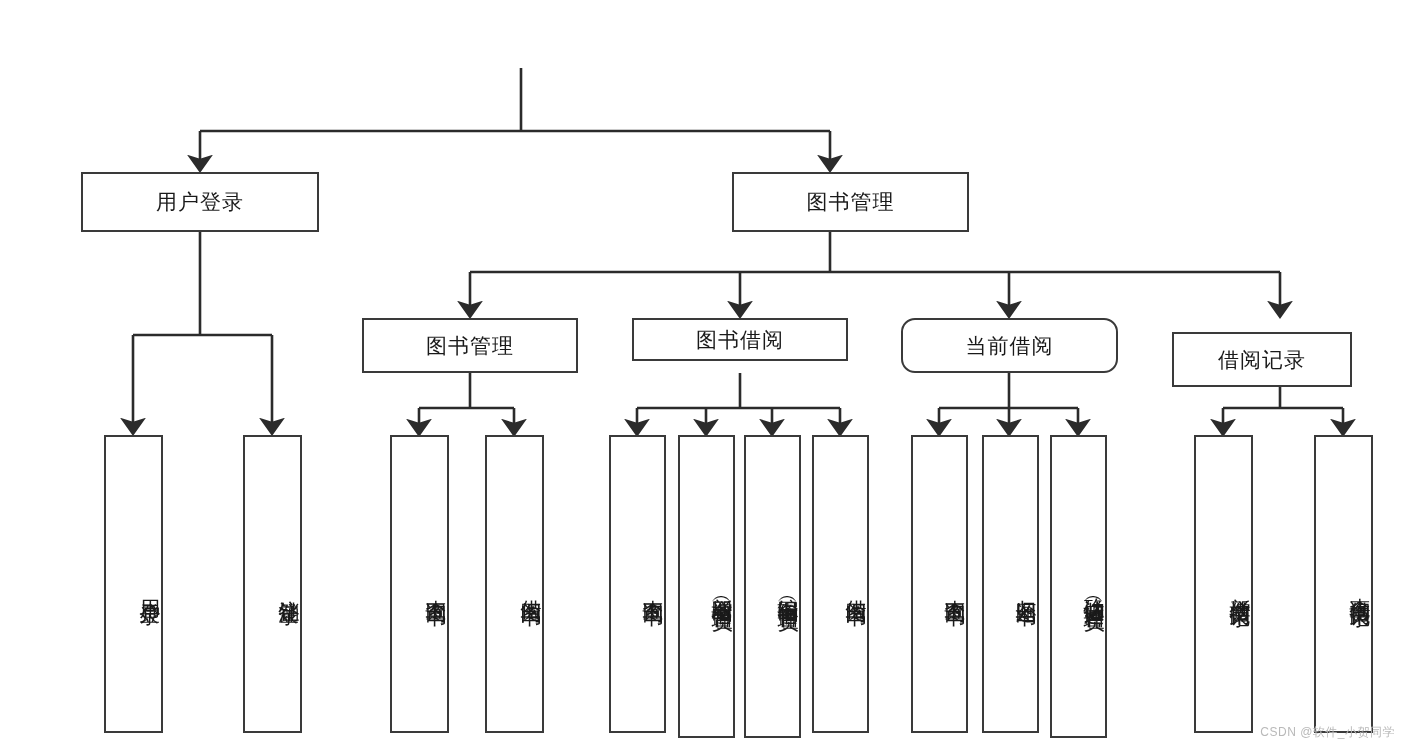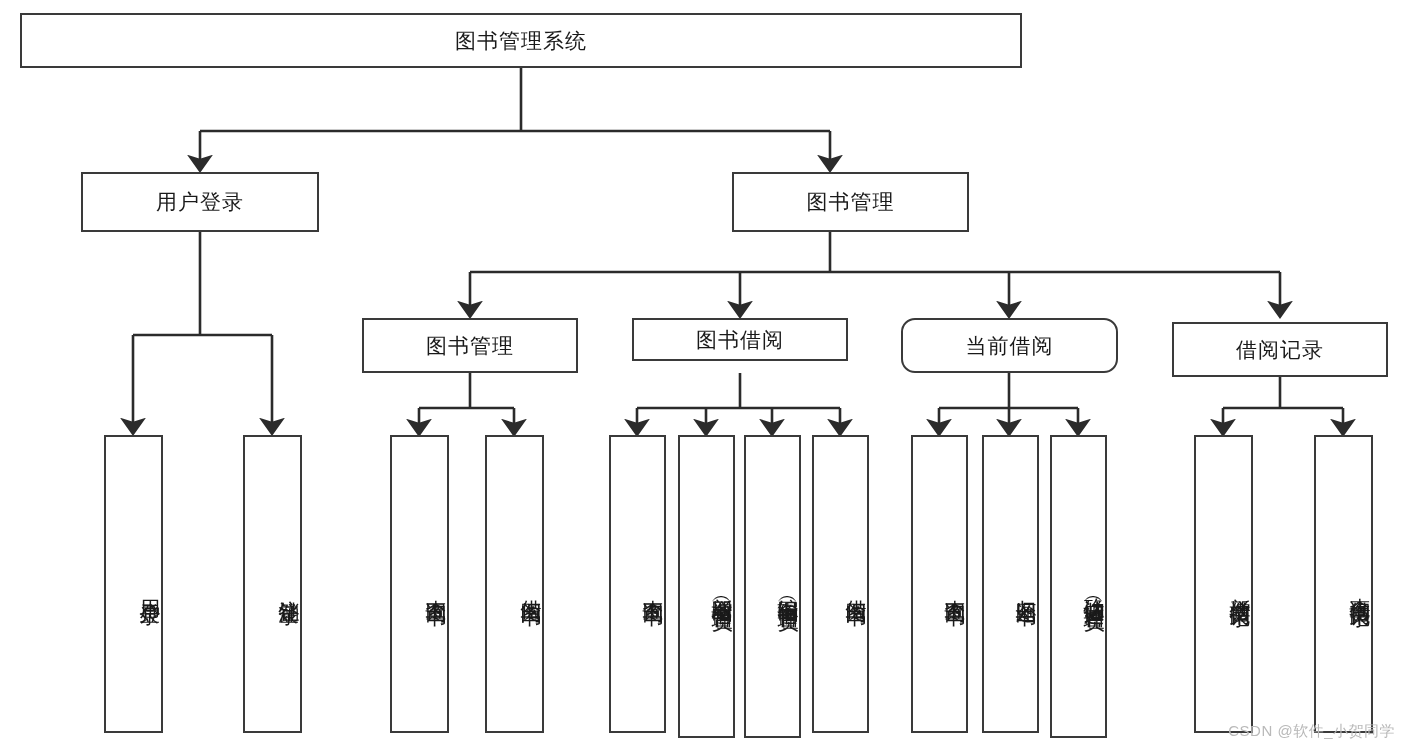"图书管理系统" div.node { html: <div> <span>图书管理系统</span> </div> -> none }
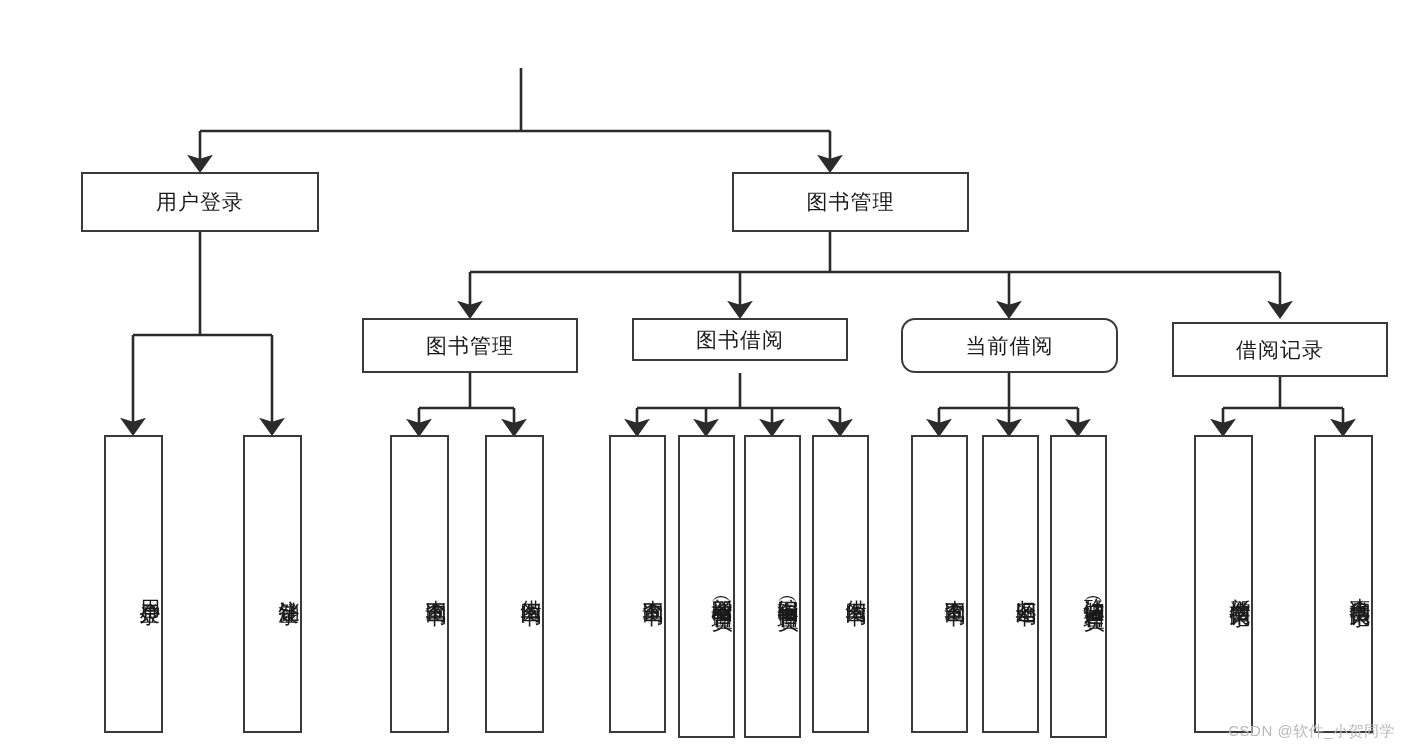"借阅记录" div.node { top: 322px -> 332px; width: 216px -> 180px }
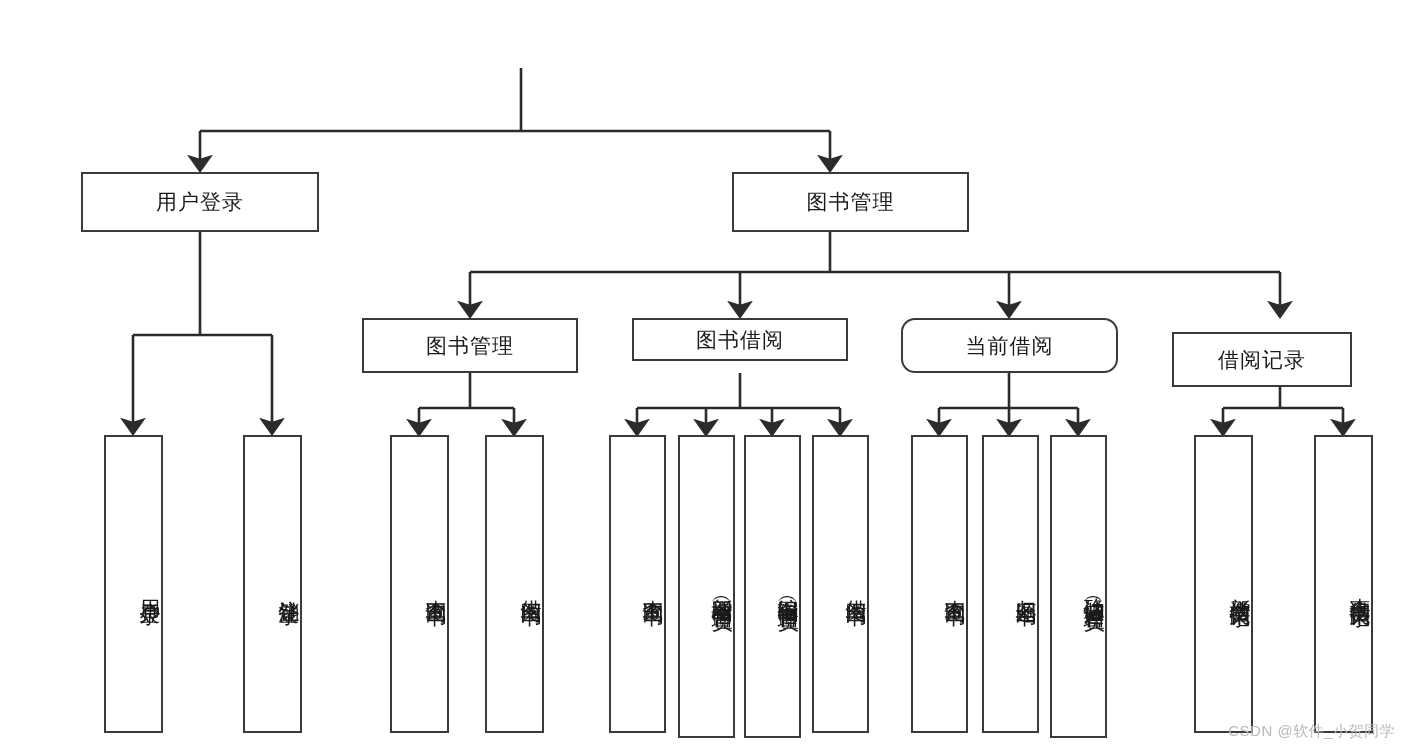"CSDN @软件_小贺同学" .watermark { font-size: 15px -> 12px }
